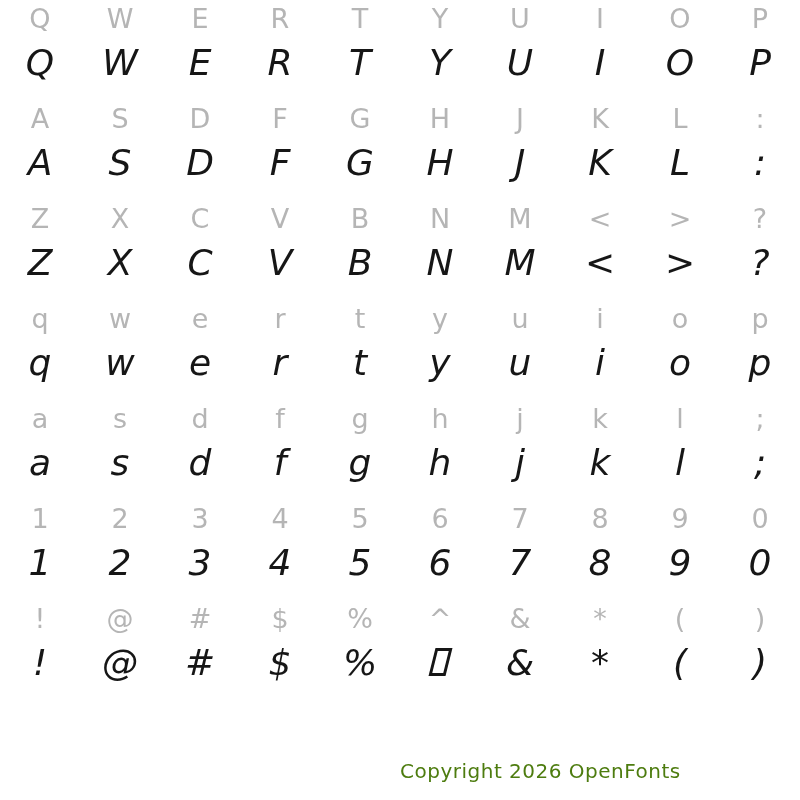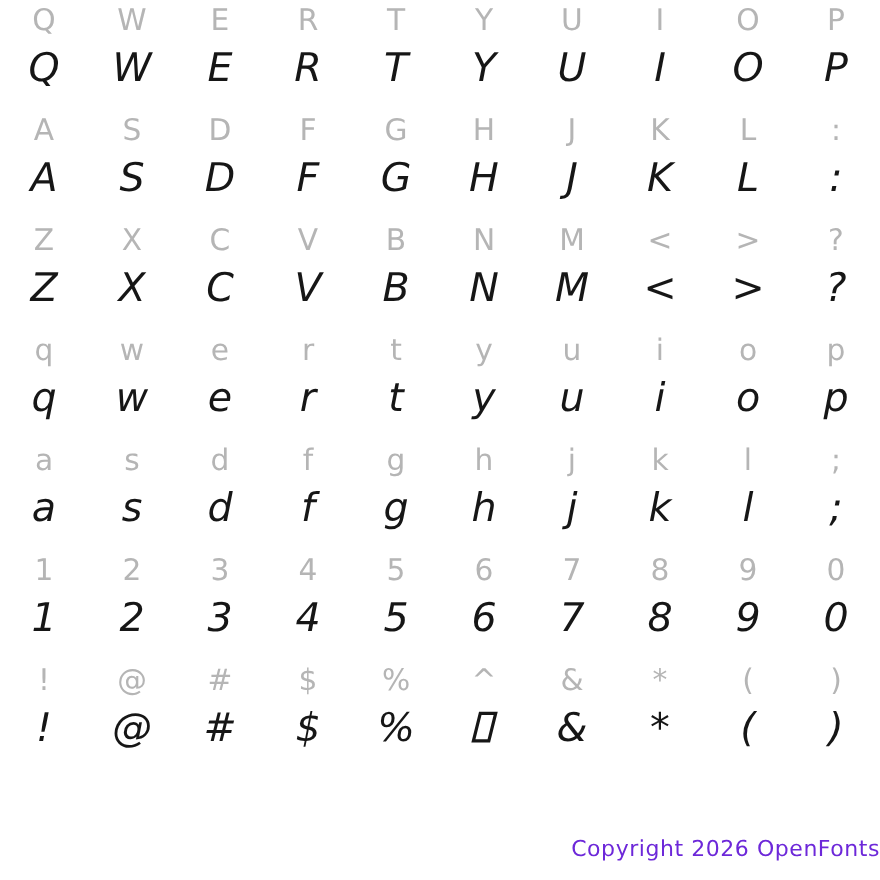"Copyright 2026 OpenFonts" .footer { color: #6d28d9 -> #4d7c0f; text-align: right -> left }
